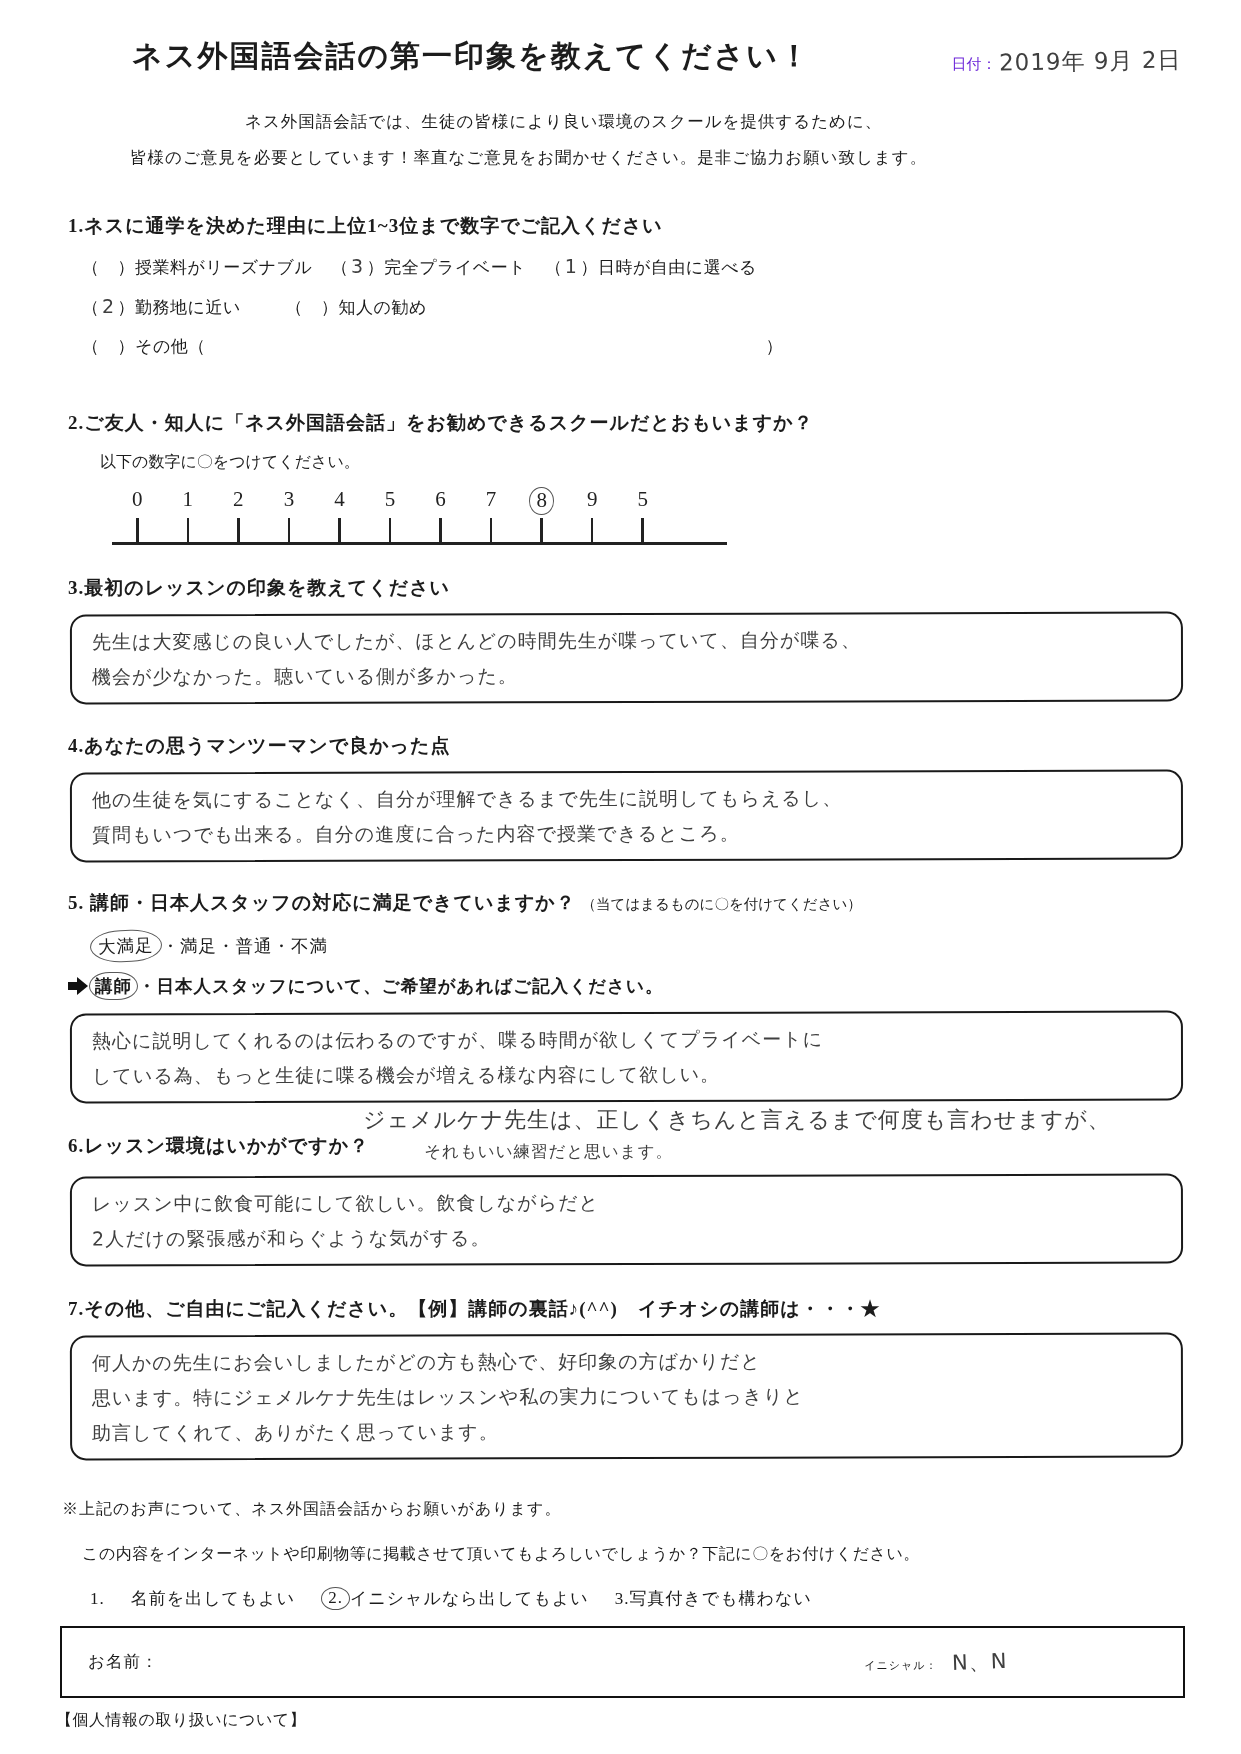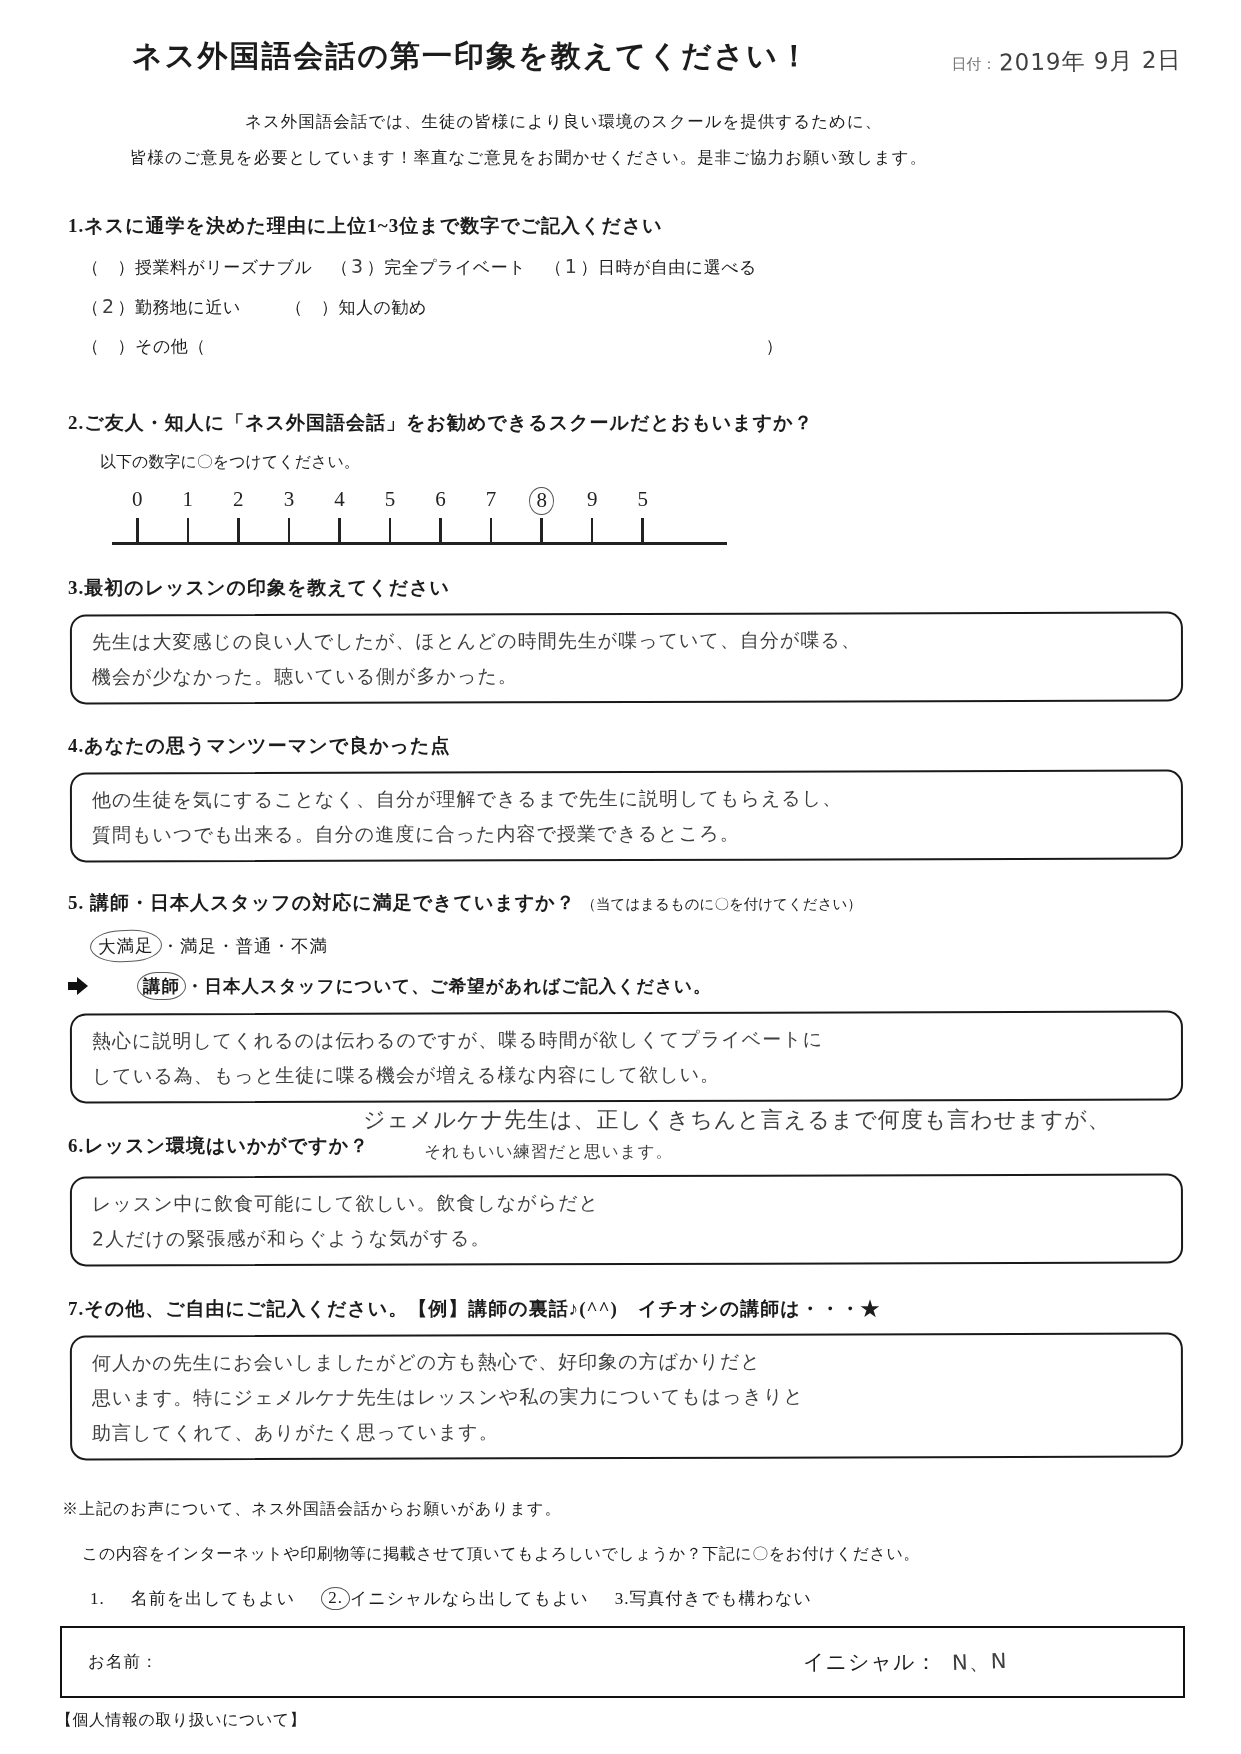"日付：" .date-label { color: #737373 -> #6d28d9 }
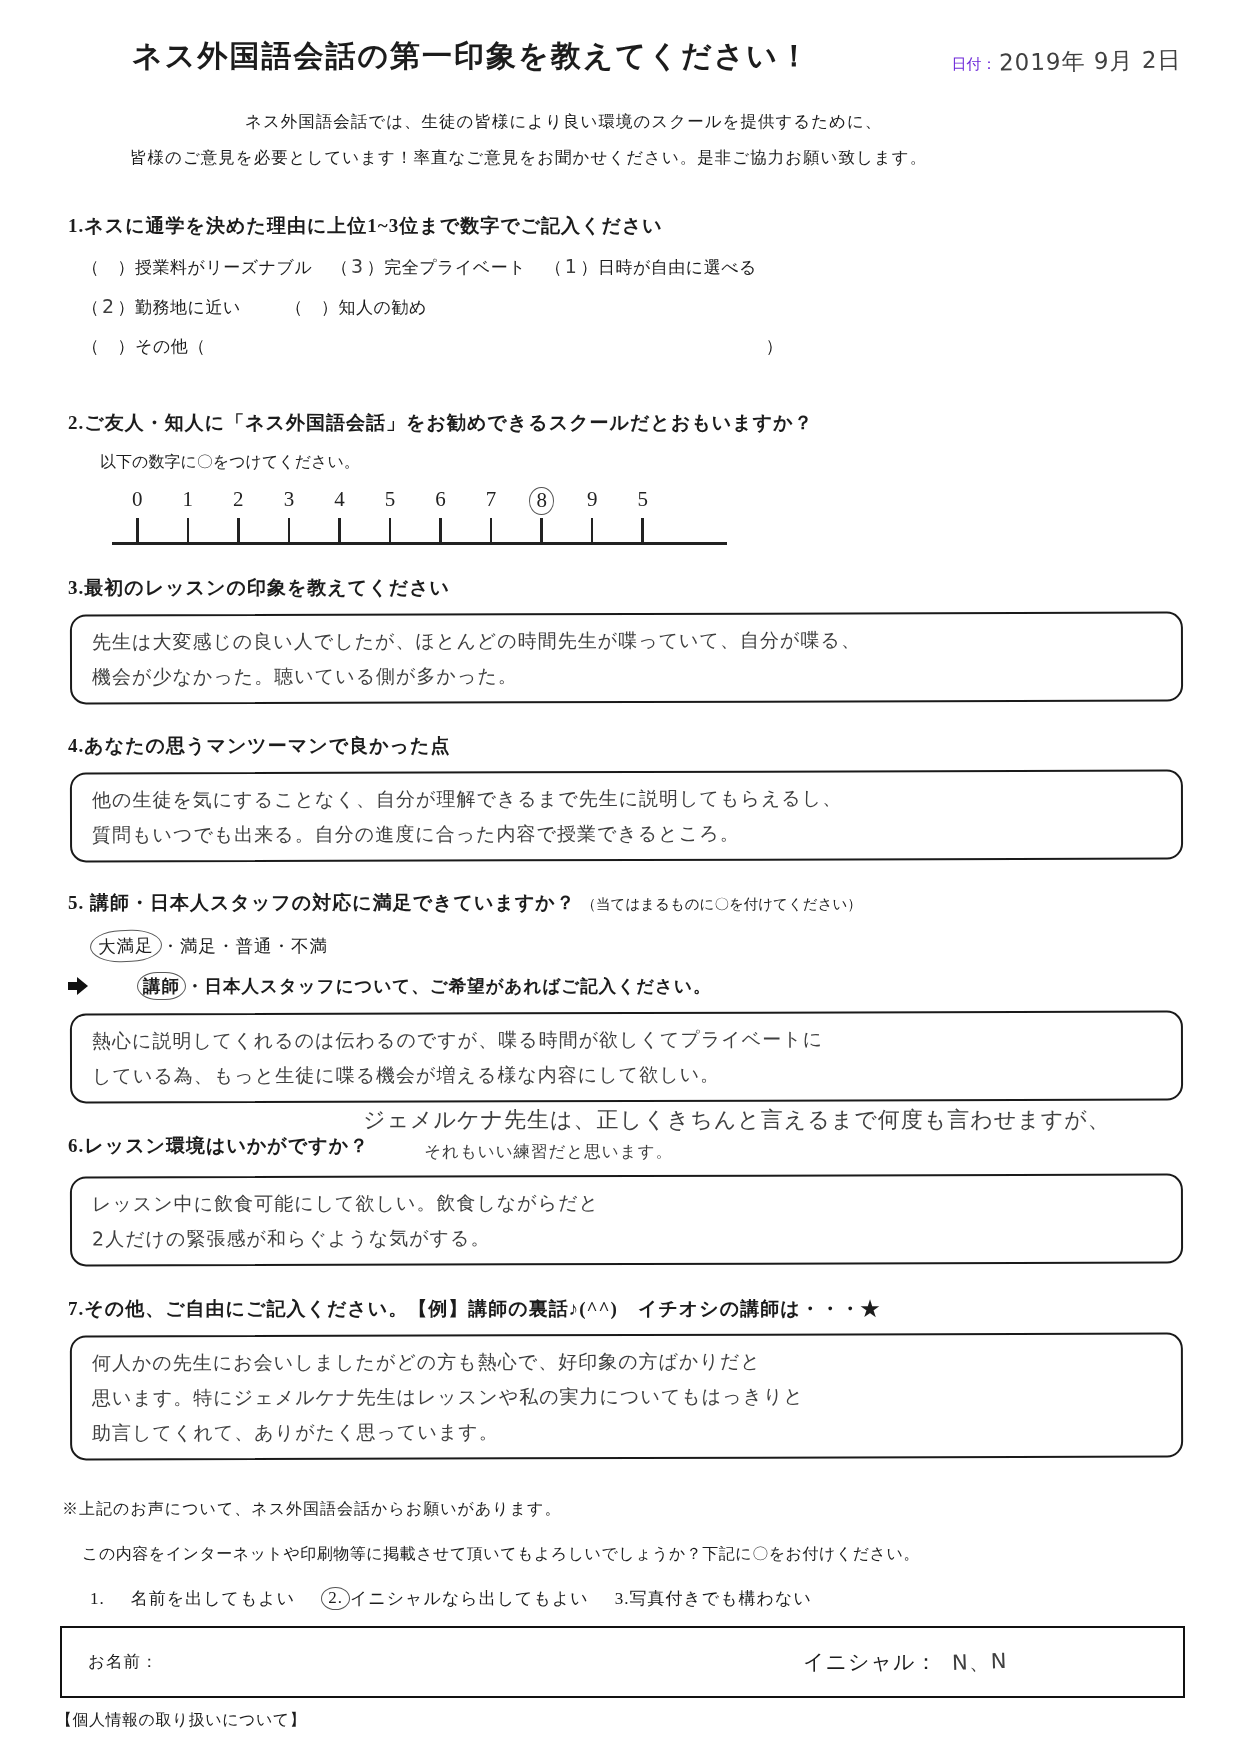"講師" .circle-word2 { margin-left: 48px -> none }
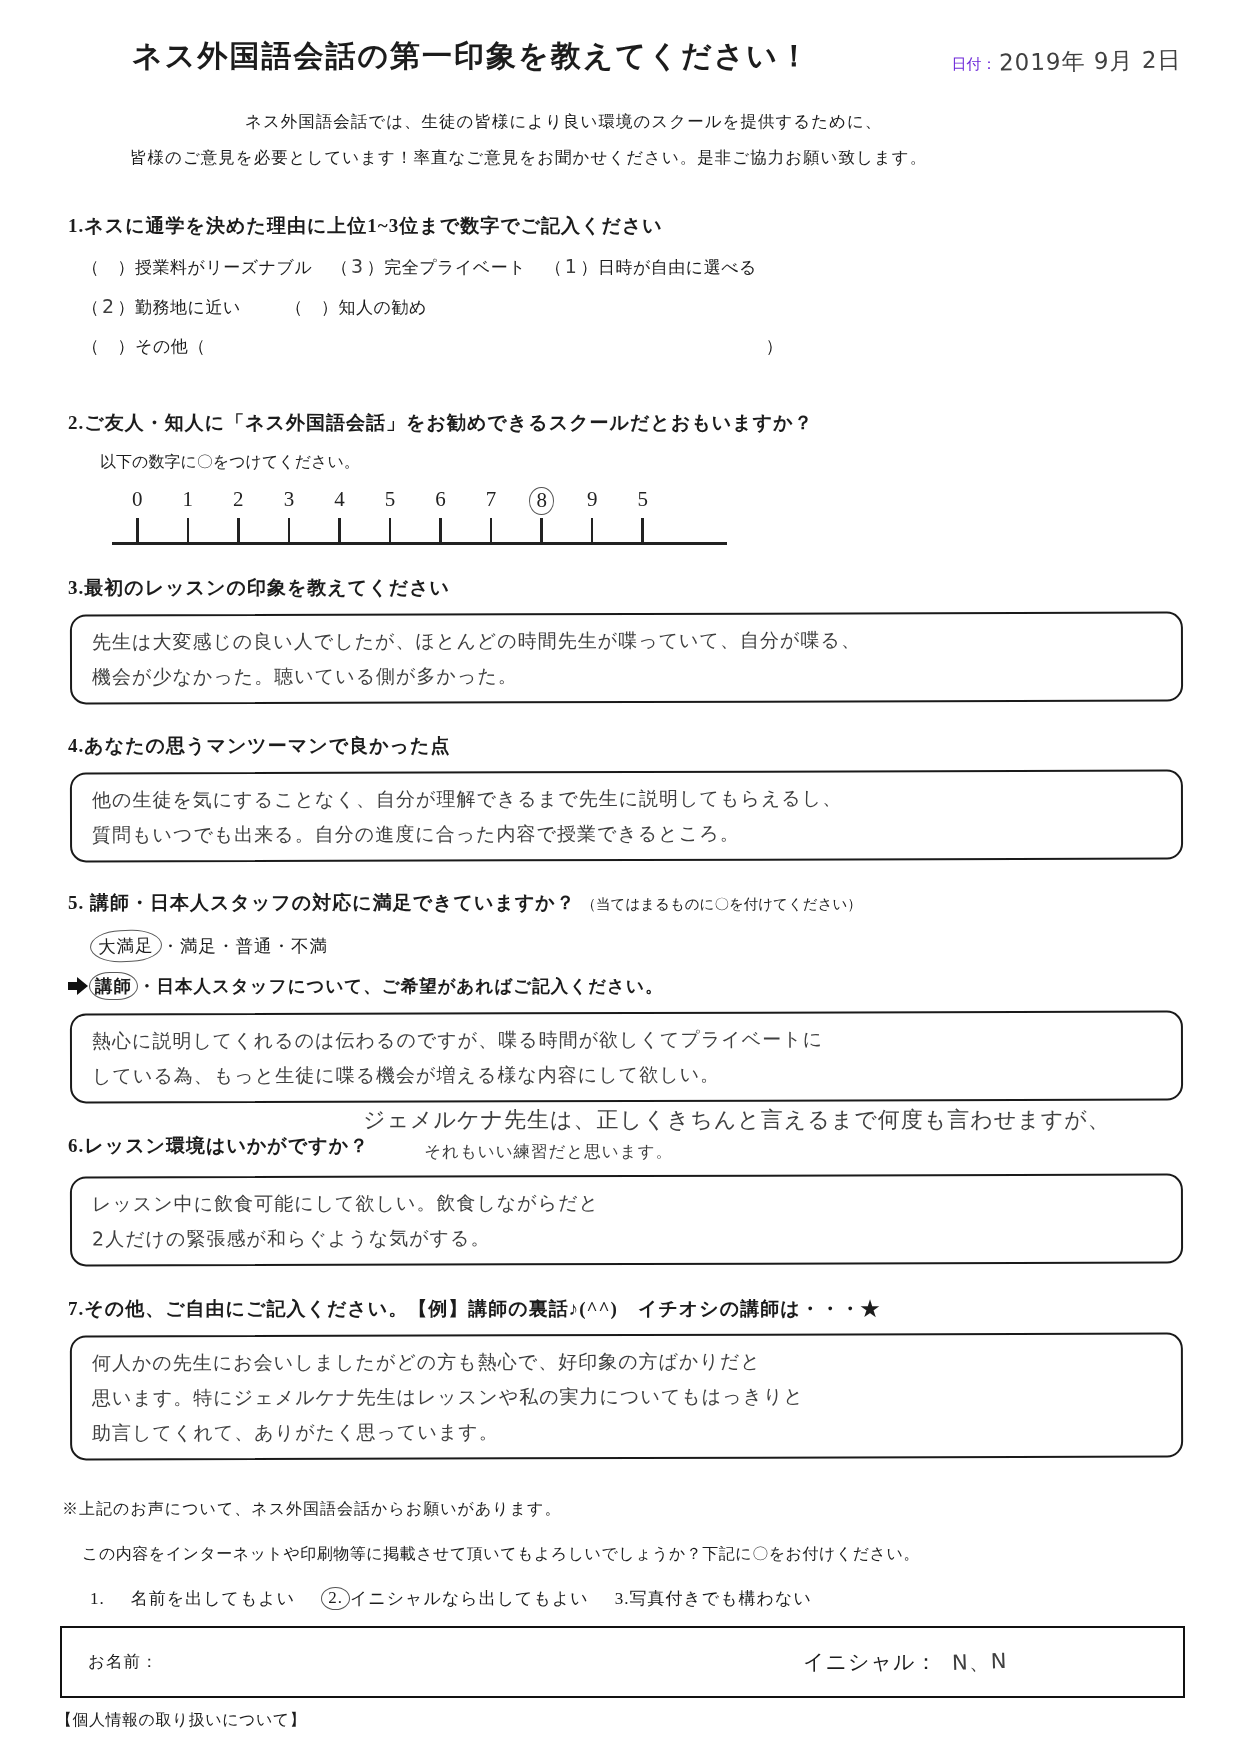"イニシャル：" .initial-label { font-size: 21px -> 11px }
